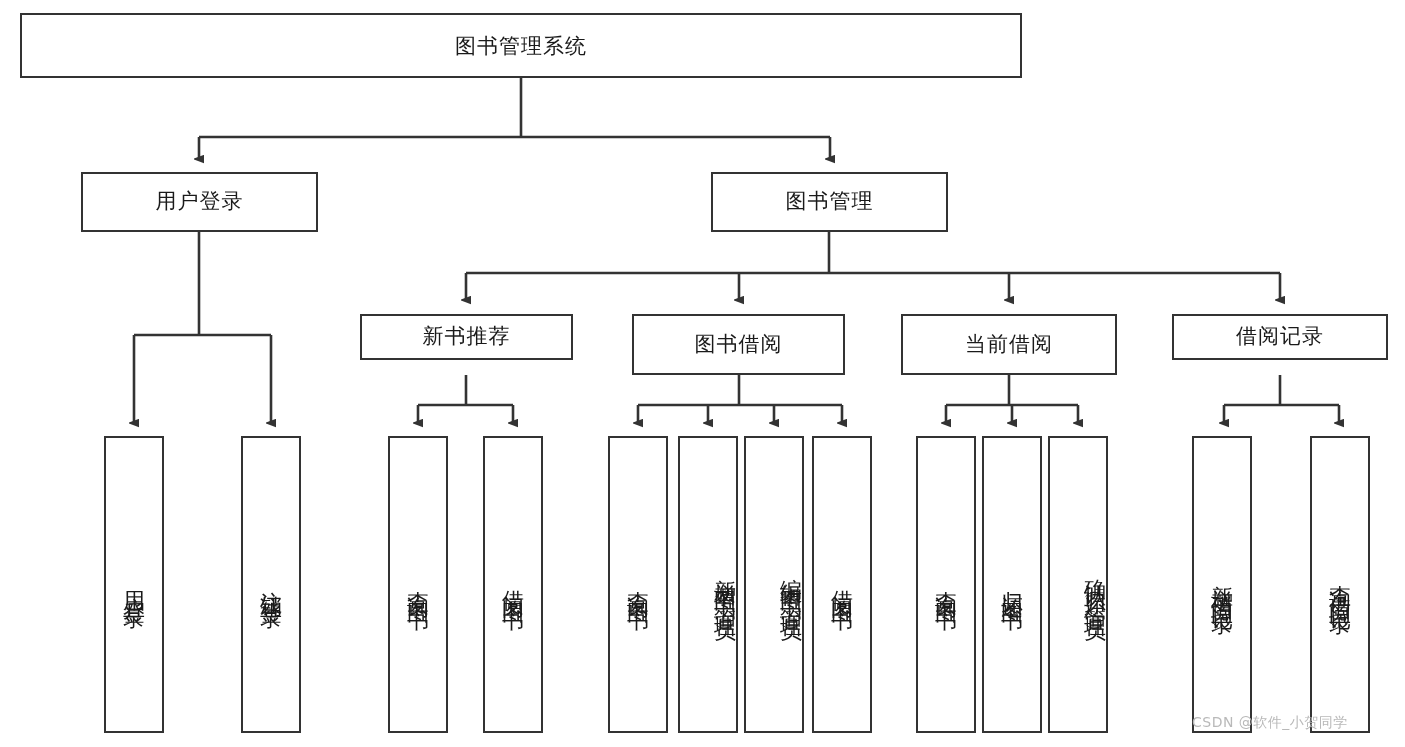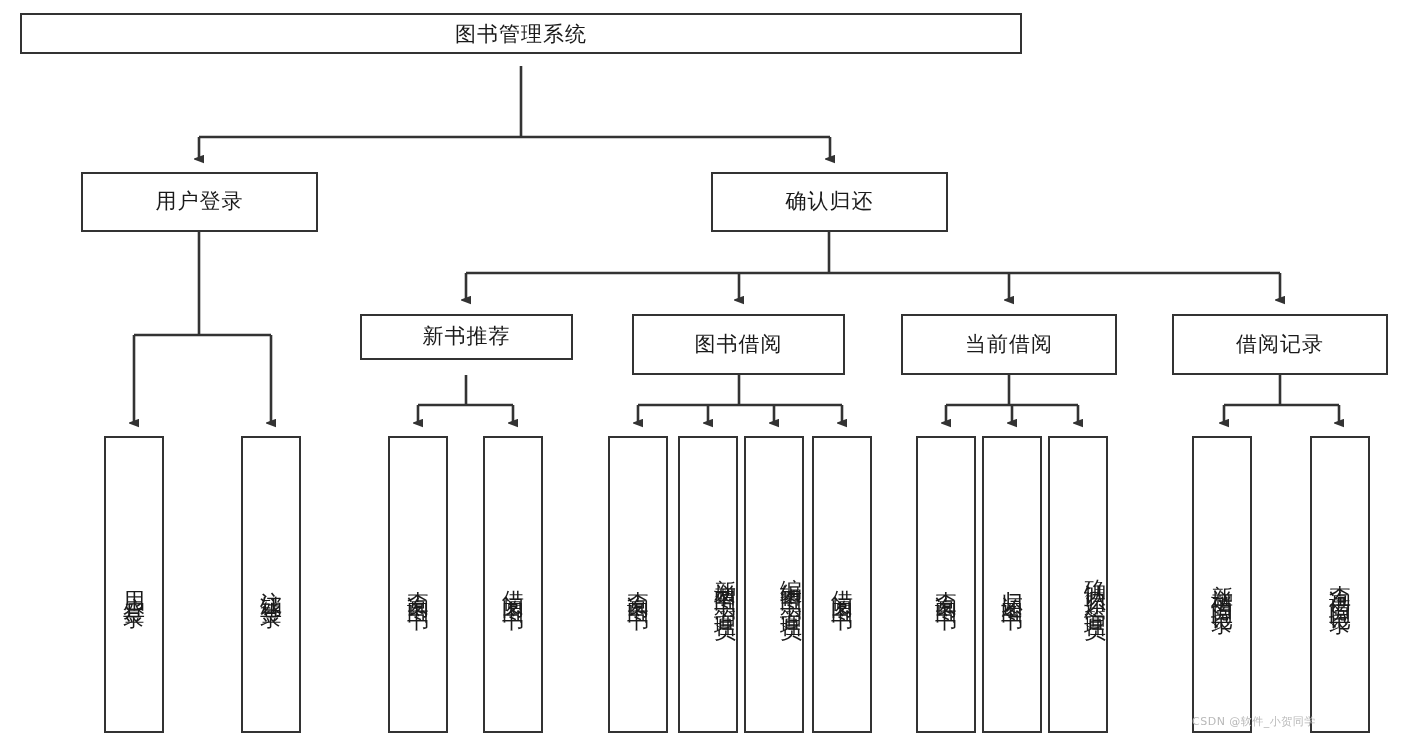"图书管理系统" div.node { height: 41px -> 65px }
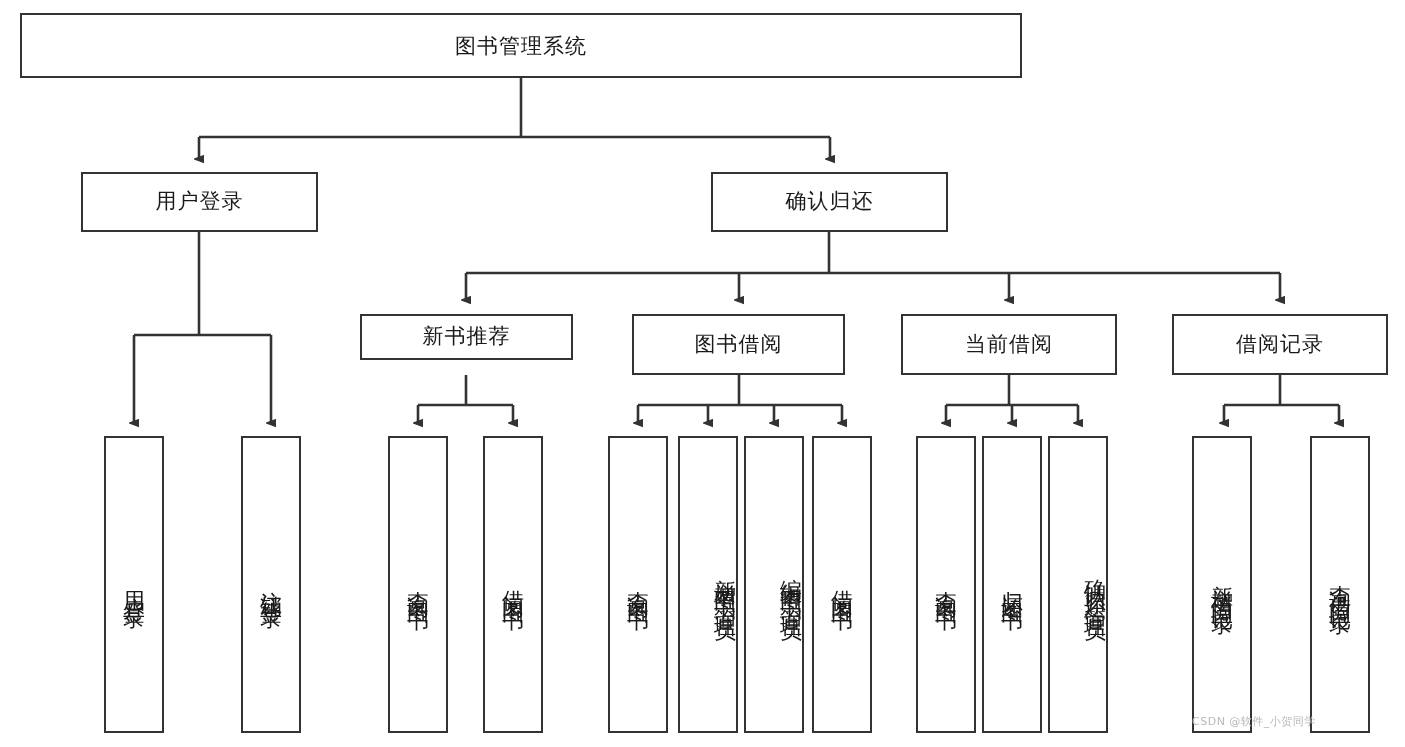"确认归还" div.node { text: 确认归还 -> 图书管理 }
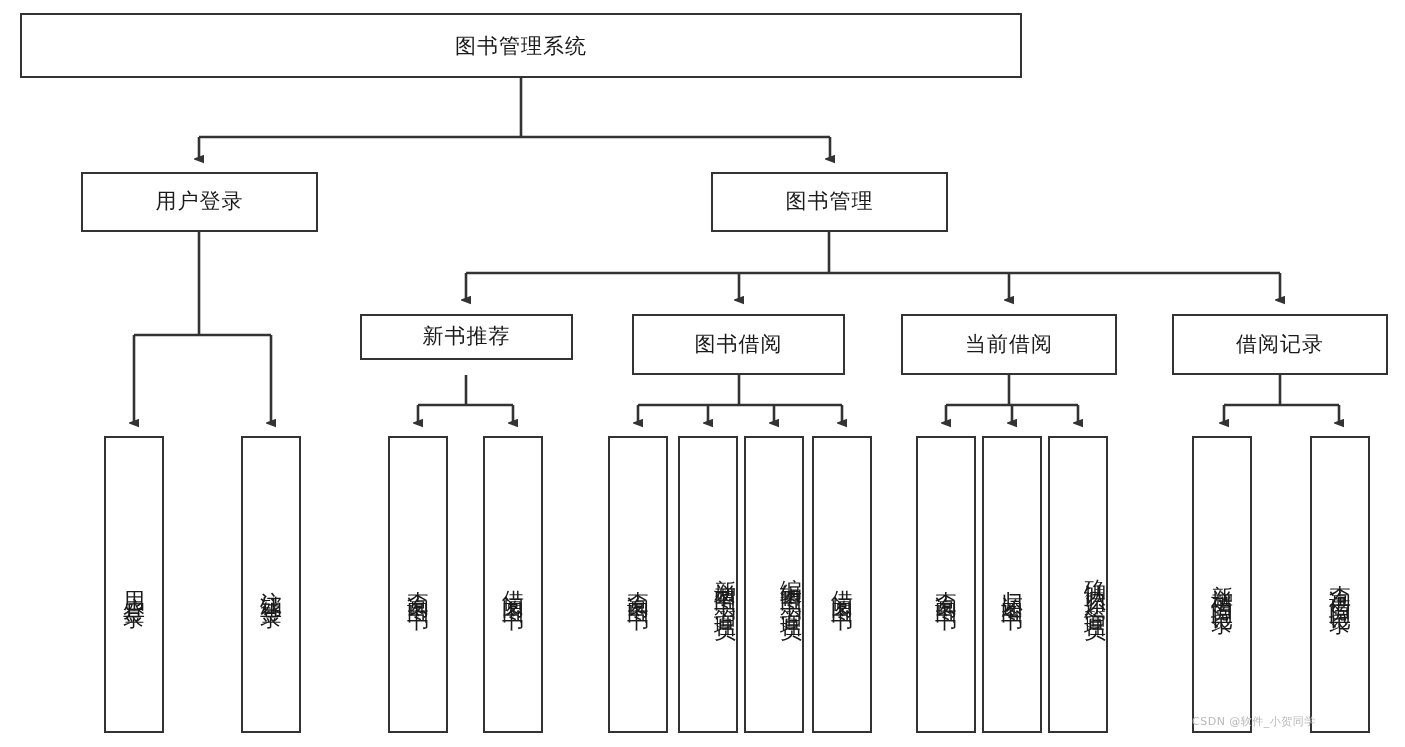"借阅记录" div.node { height: 61px -> 46px }
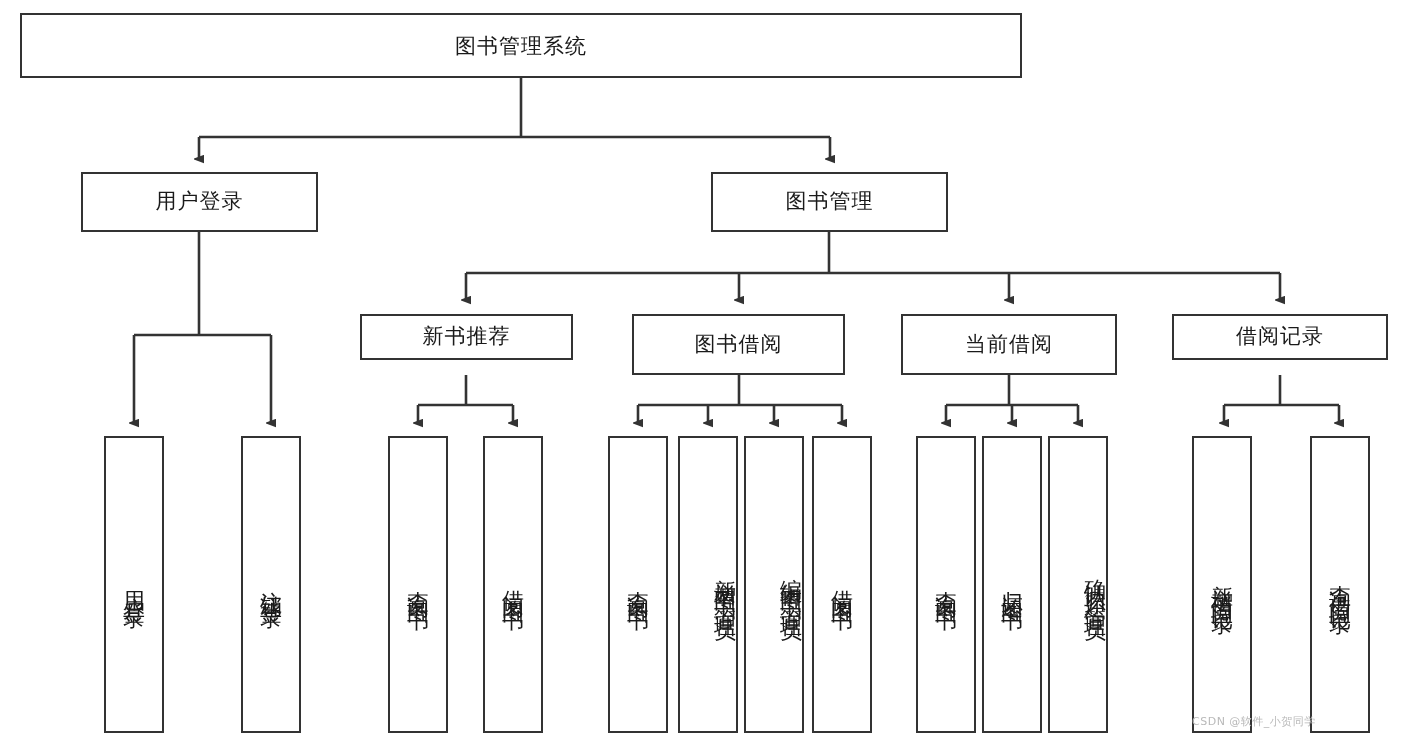"CSDN @软件_小贺同学" .watermark { font-size: 11px -> 14px }
